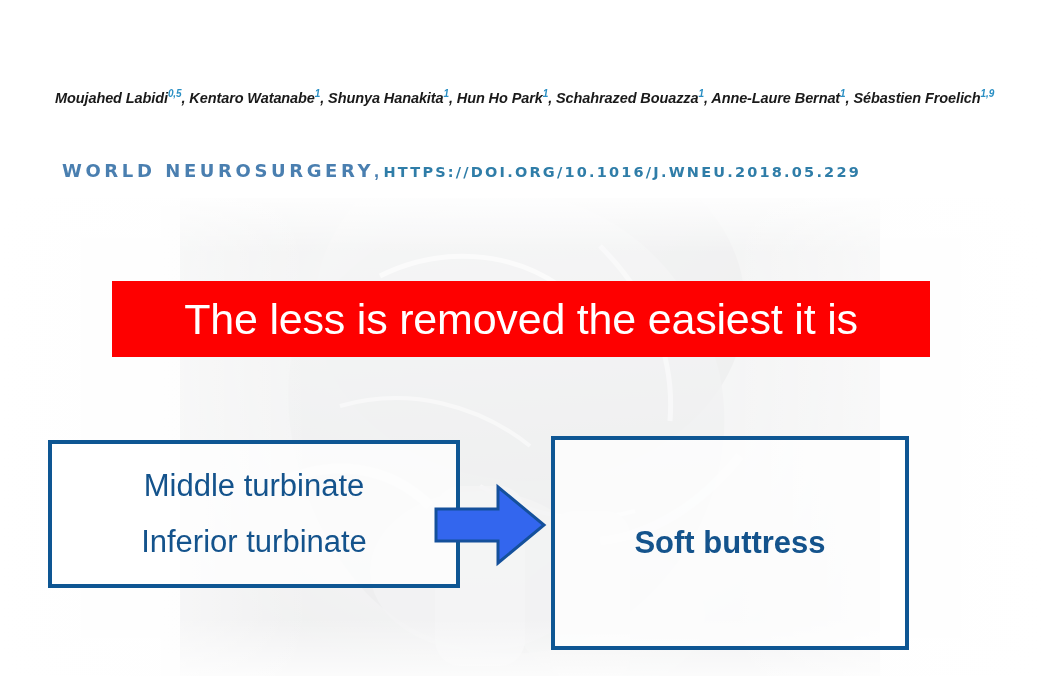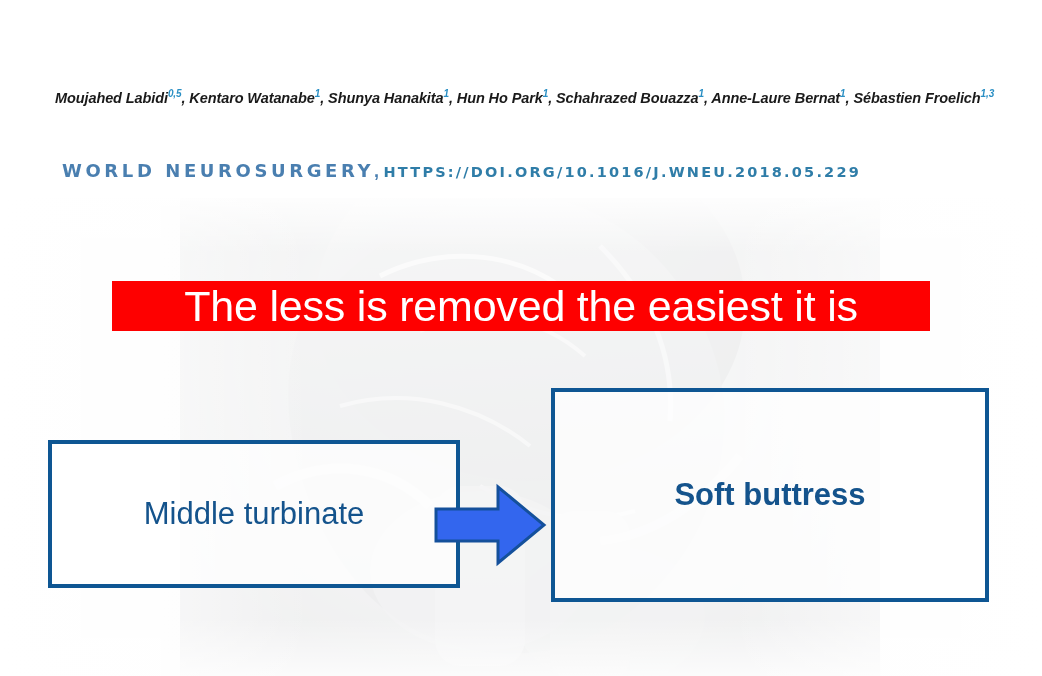"1,3" sup { text: 1,3 -> 1,9 }
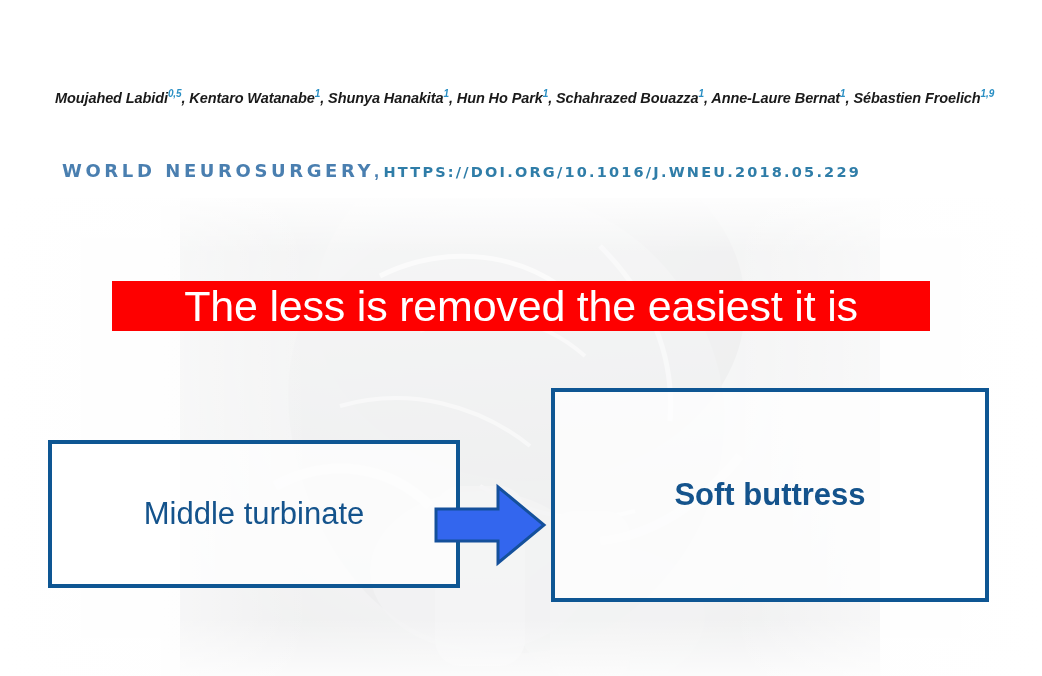"The less is removed the" .red-banner { height: 50px -> 76px }
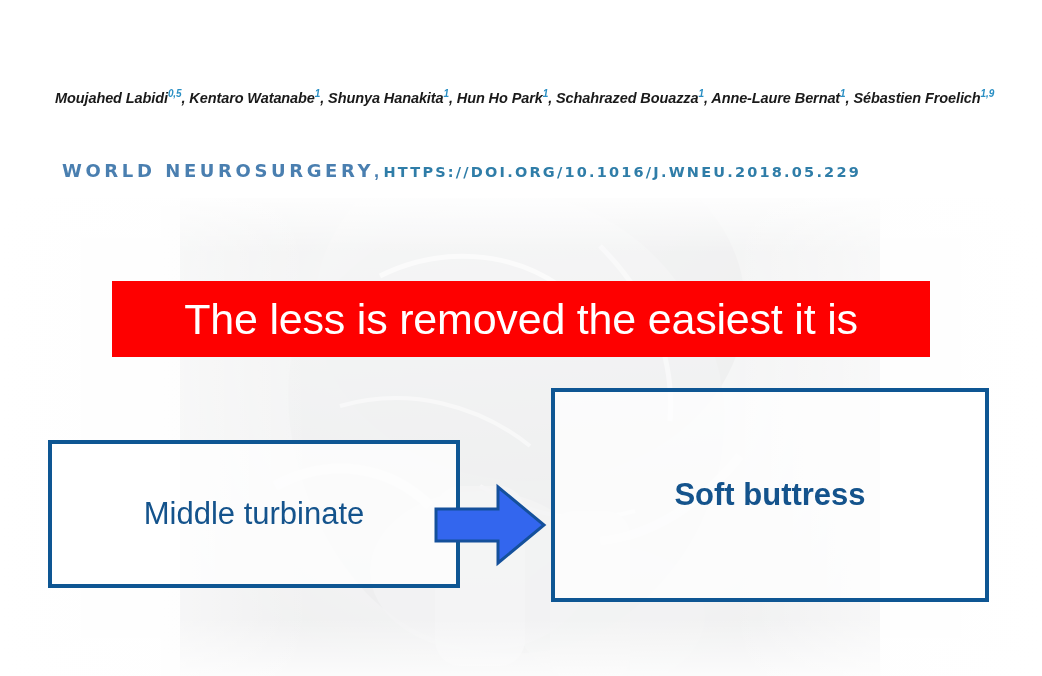"Inferior turbinate" span.line { html: none -> <span>Inferior turbinate</span> }
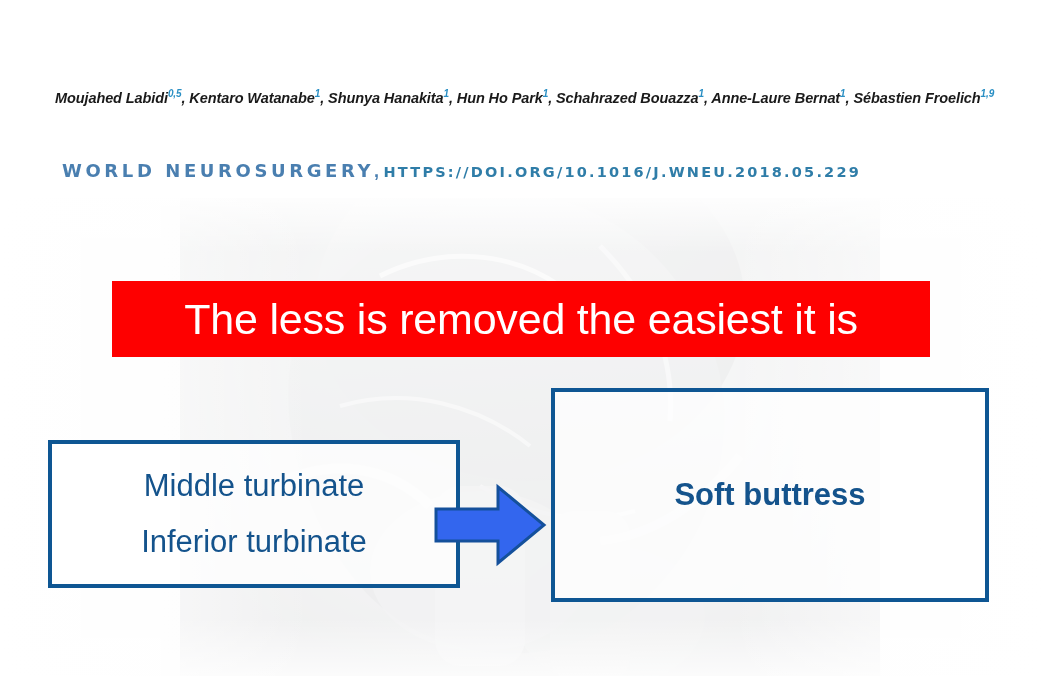"Soft buttress" #box-right { top: 388px -> 436px; width: 438px -> 358px }
